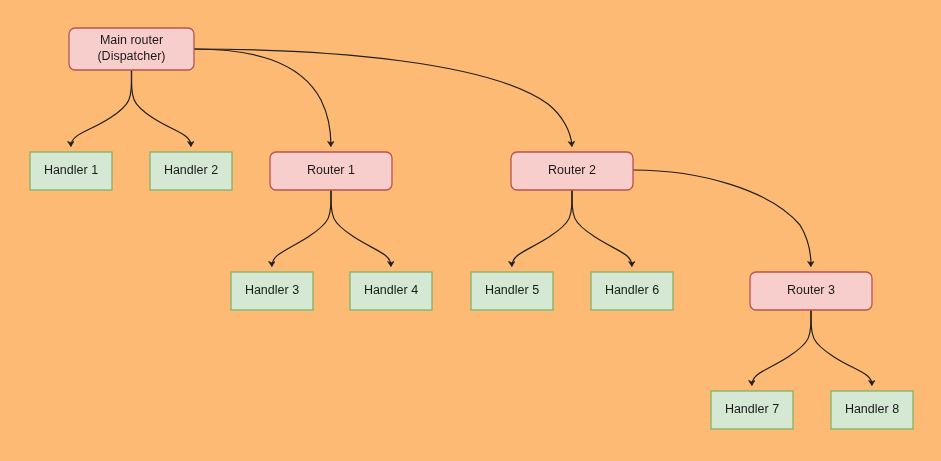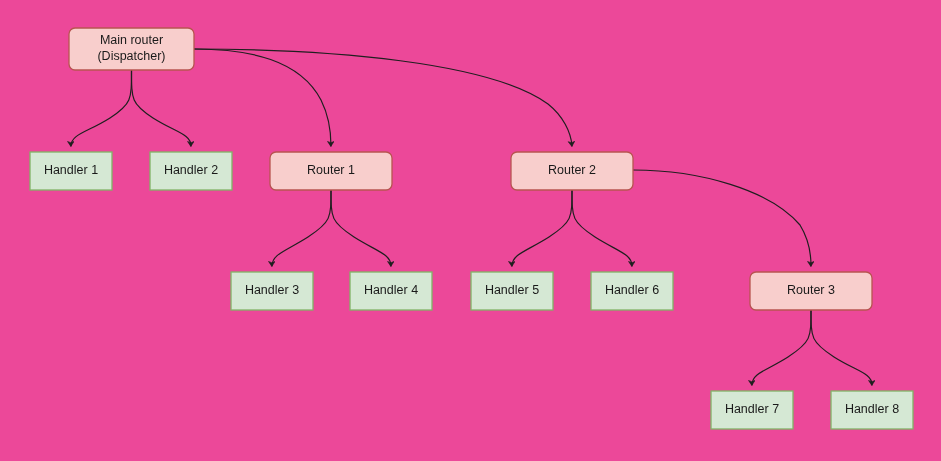"Main router" #canvas { background: #ec4899 -> #fdba74 }
